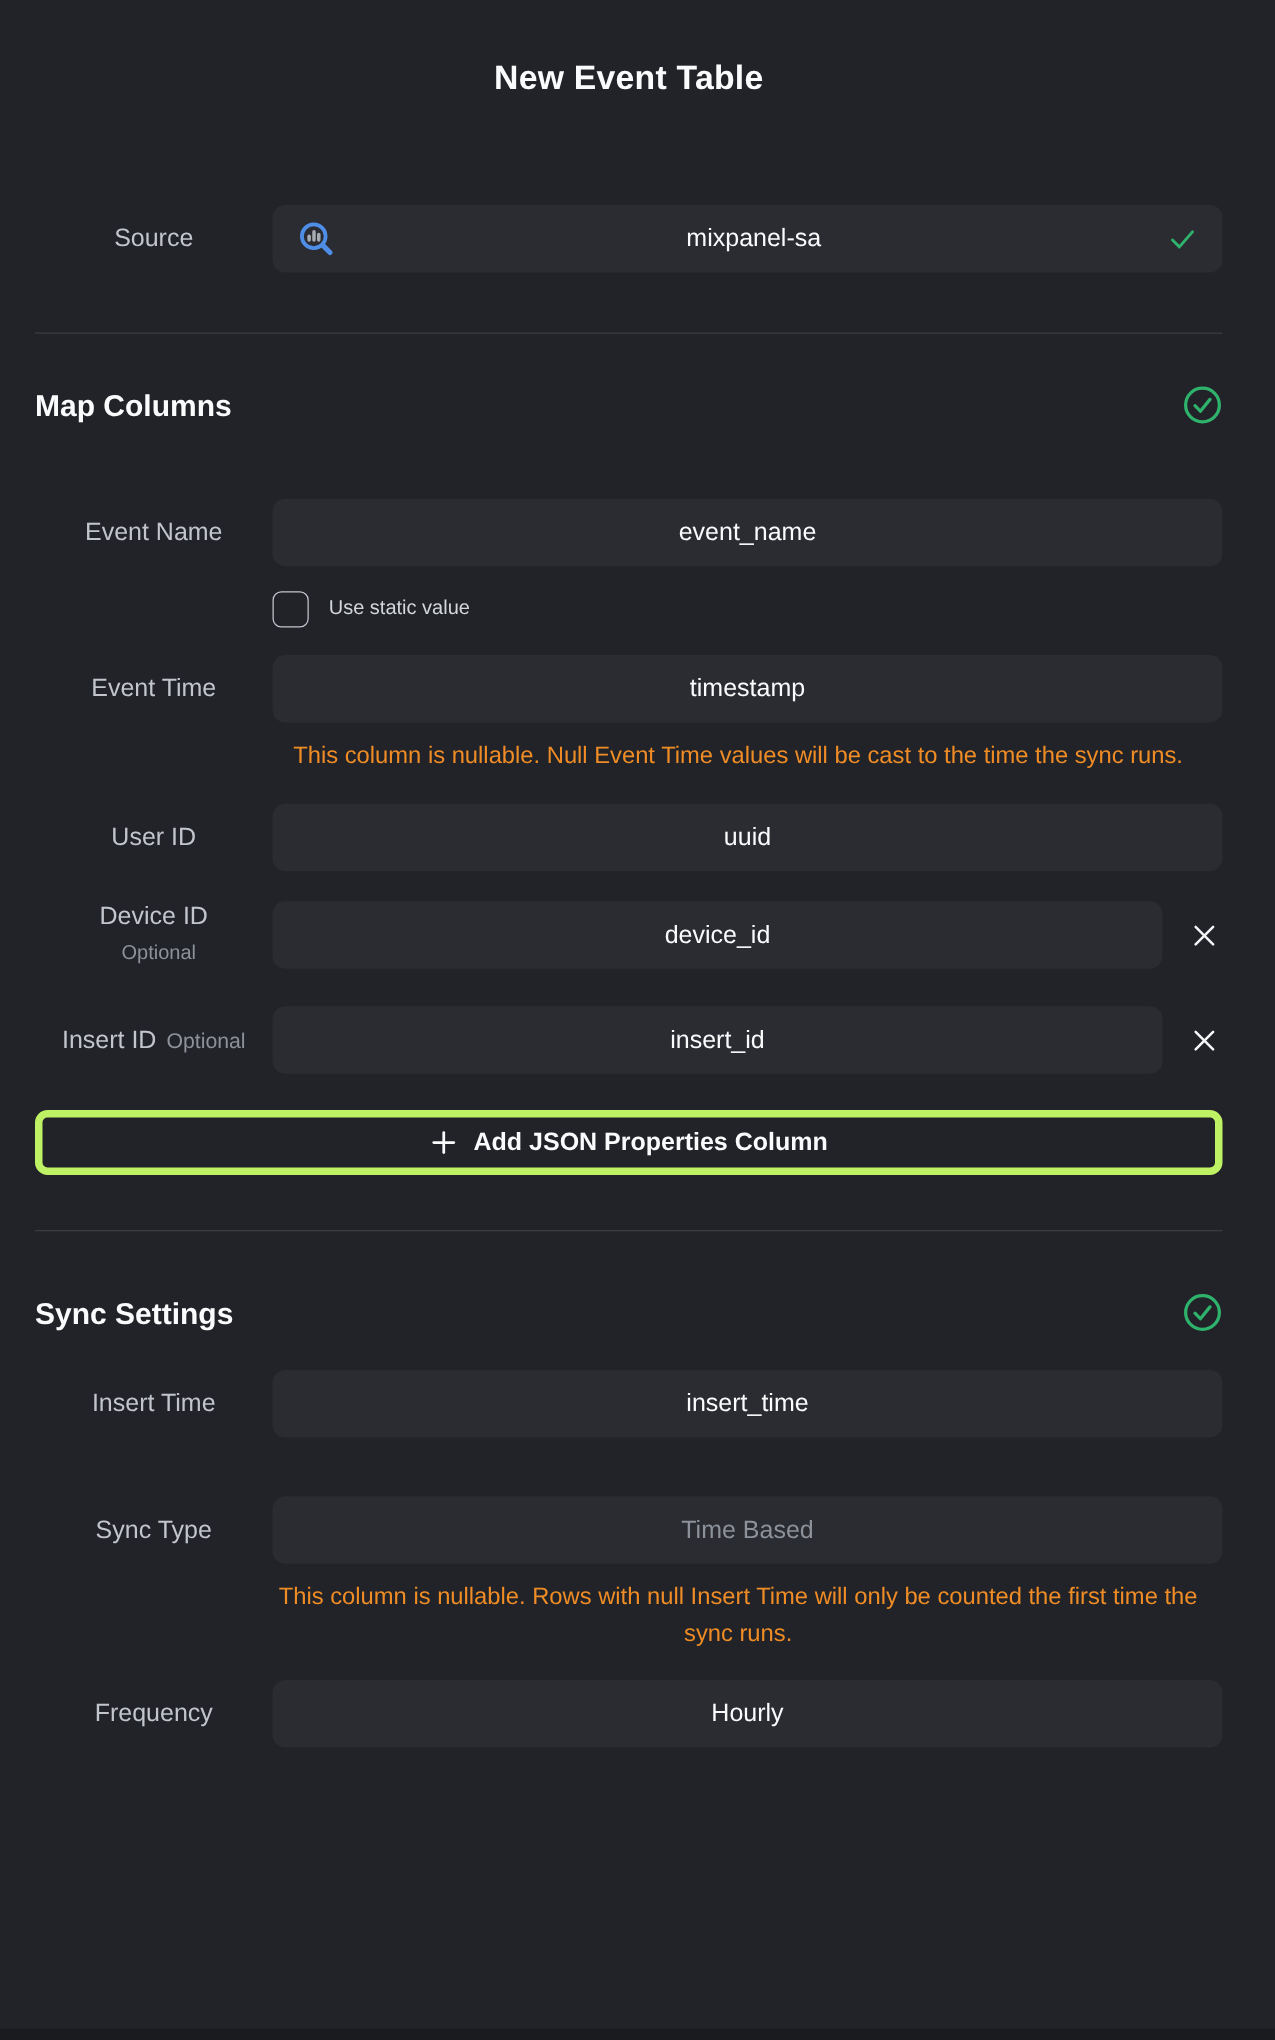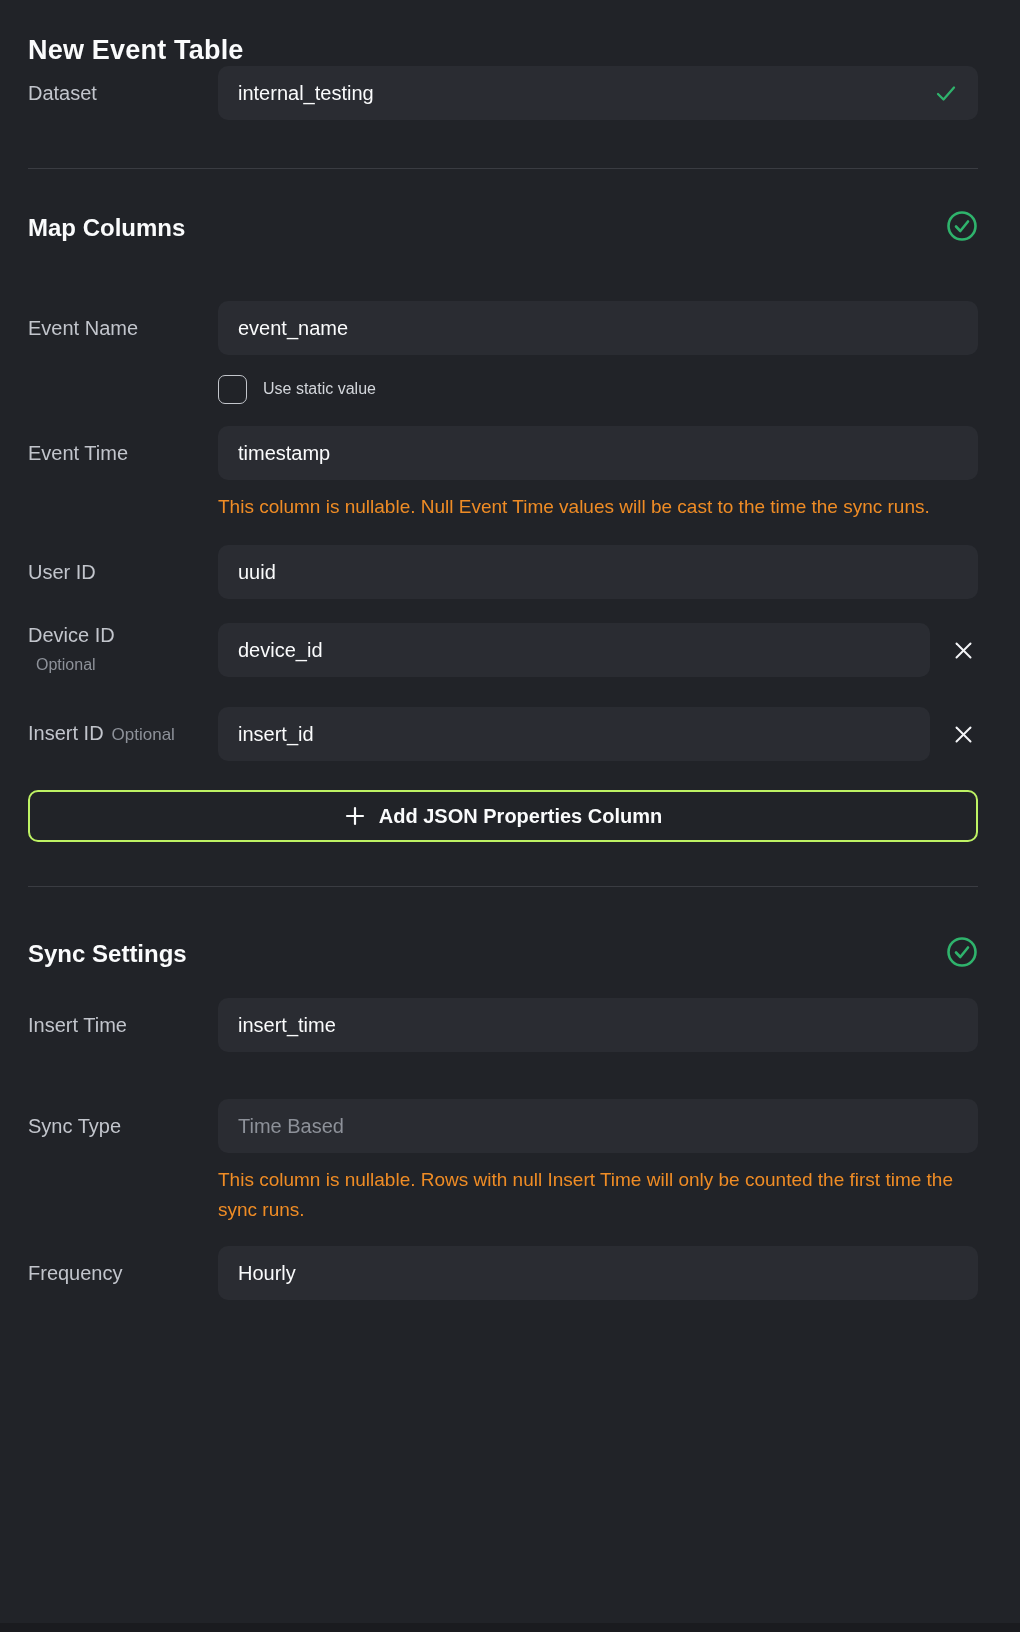"New Event Table" .page { padding: 34px 42px 0 28px -> 46px 42px 0 28px; text-align: none -> center }
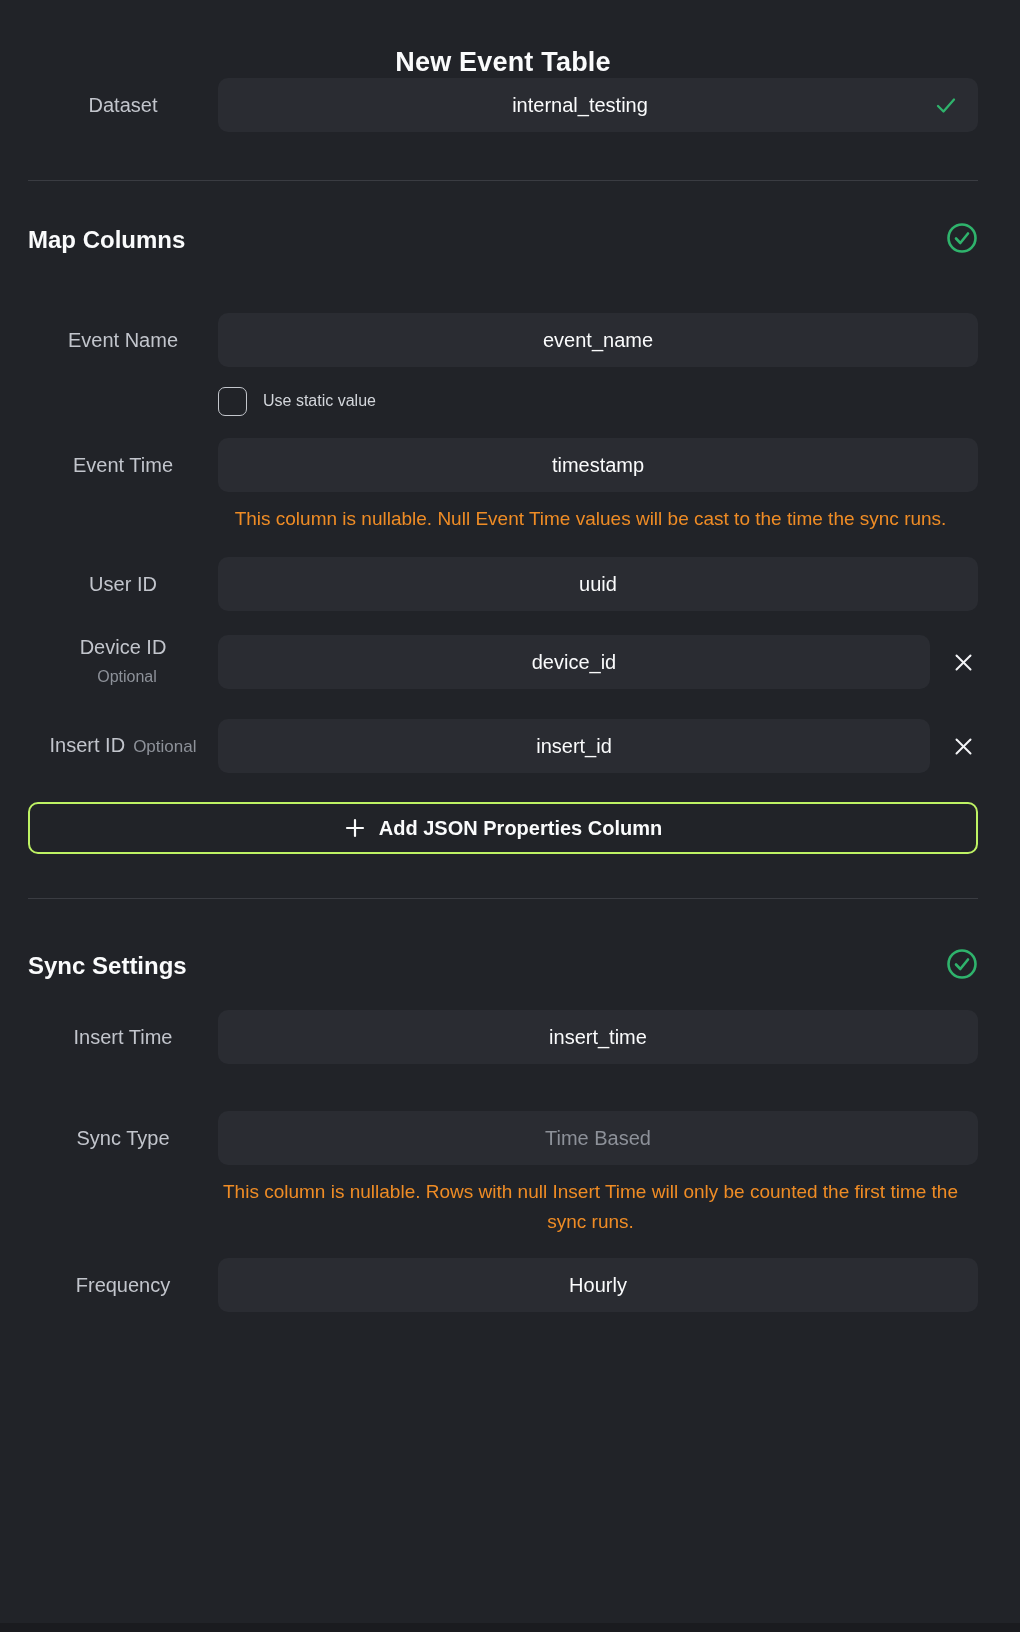"Source" div.form-row { html: none -> <div> <div>Source</div> <div> <span> <svg> <circle></circle> <line></line> <line></line> <line></line> <line></line> </svg> </span> <span>mixpanel-sa</span> <span> <svg> <polyline></polyline> </svg> </span> </div> </div> }
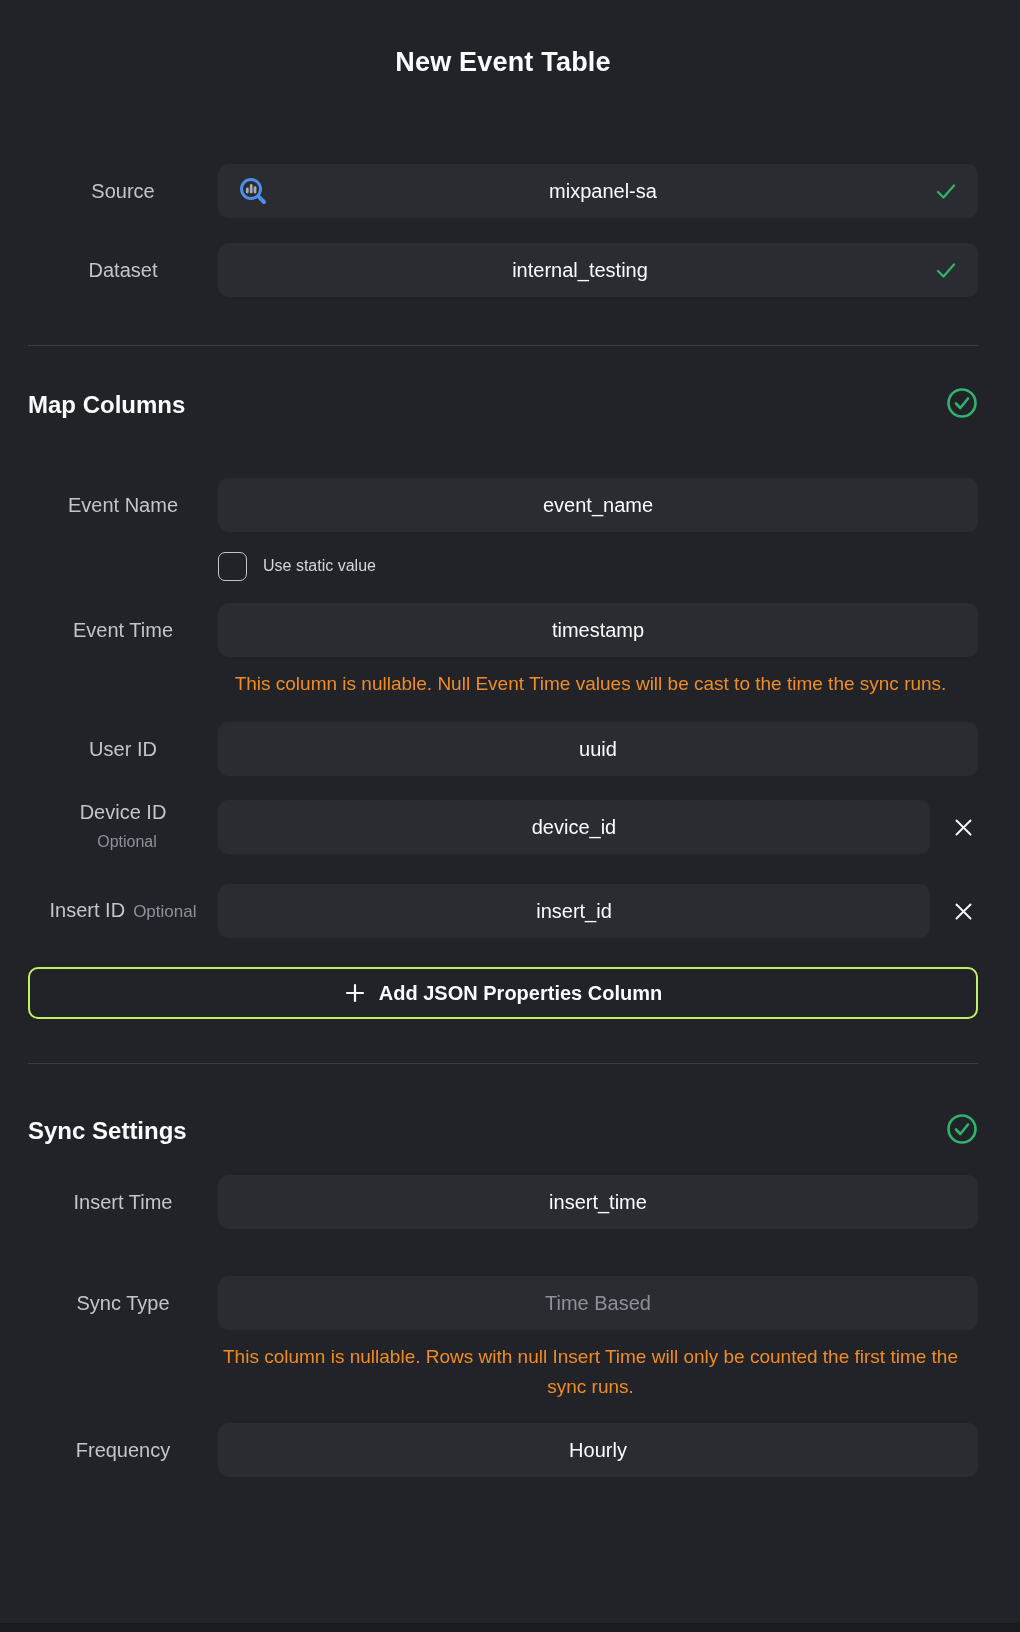"Dataset" div.form-row { html: <div> <div>Dataset</div> <div> <span>internal_testing</span> <span> <svg> <polyline></polyline> </svg> </span> </div> </div> -> none }
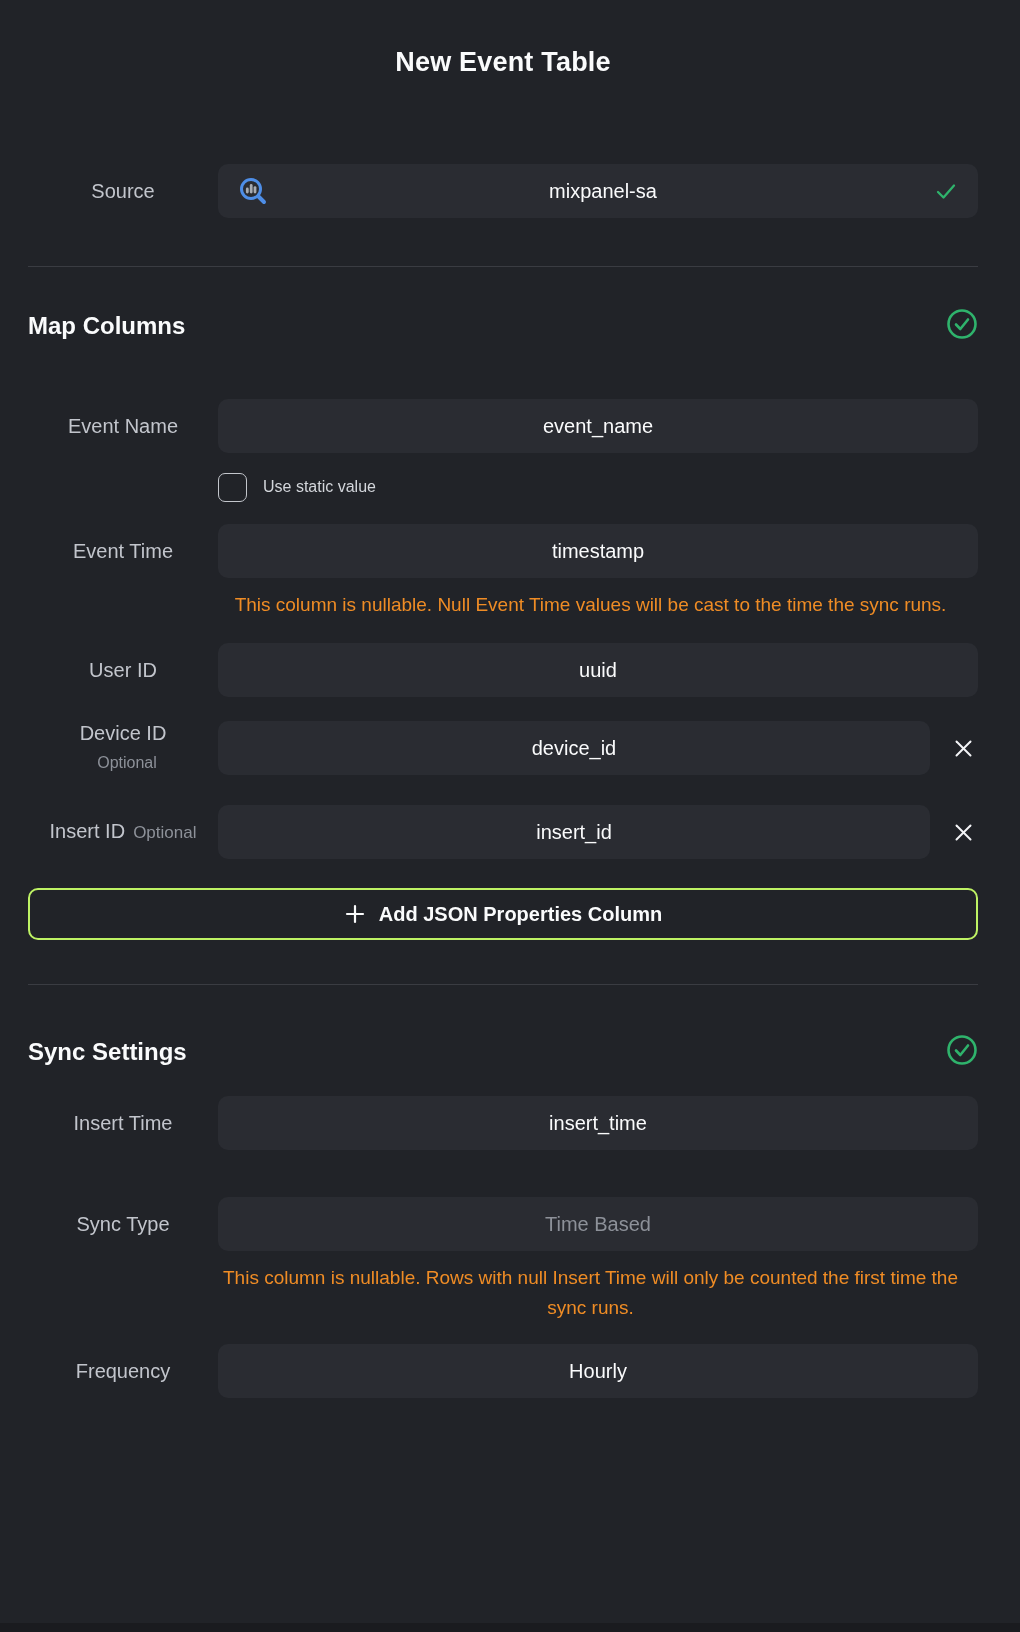"Add JSON Properties Column" .add-json-btn { border: 2px solid #bef264 -> 6px solid #bef264 }
